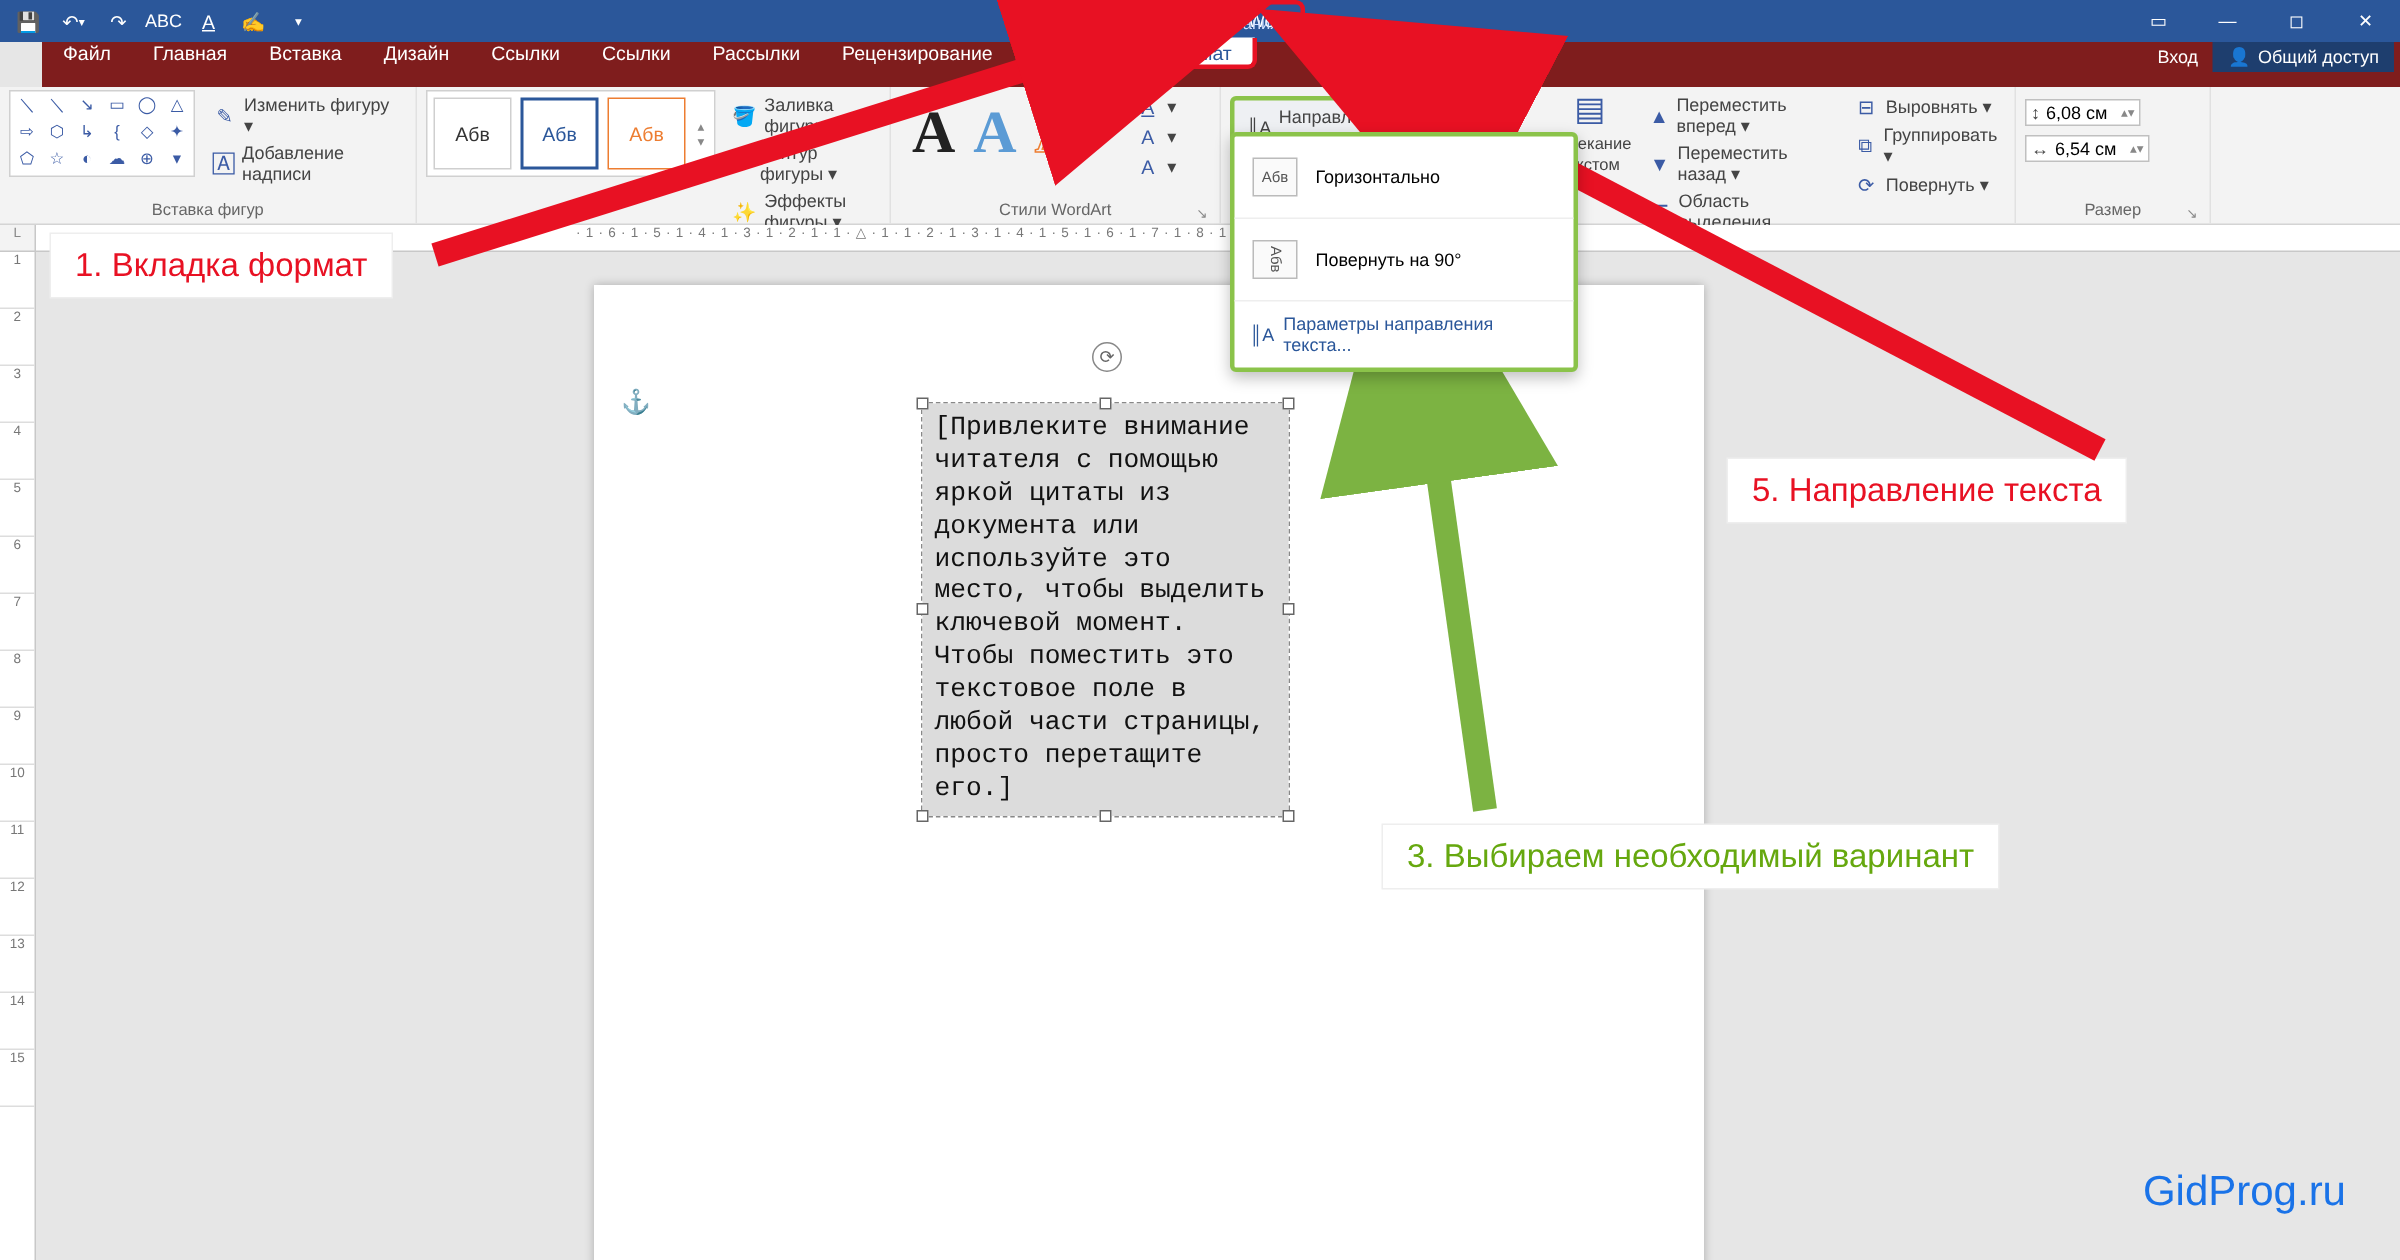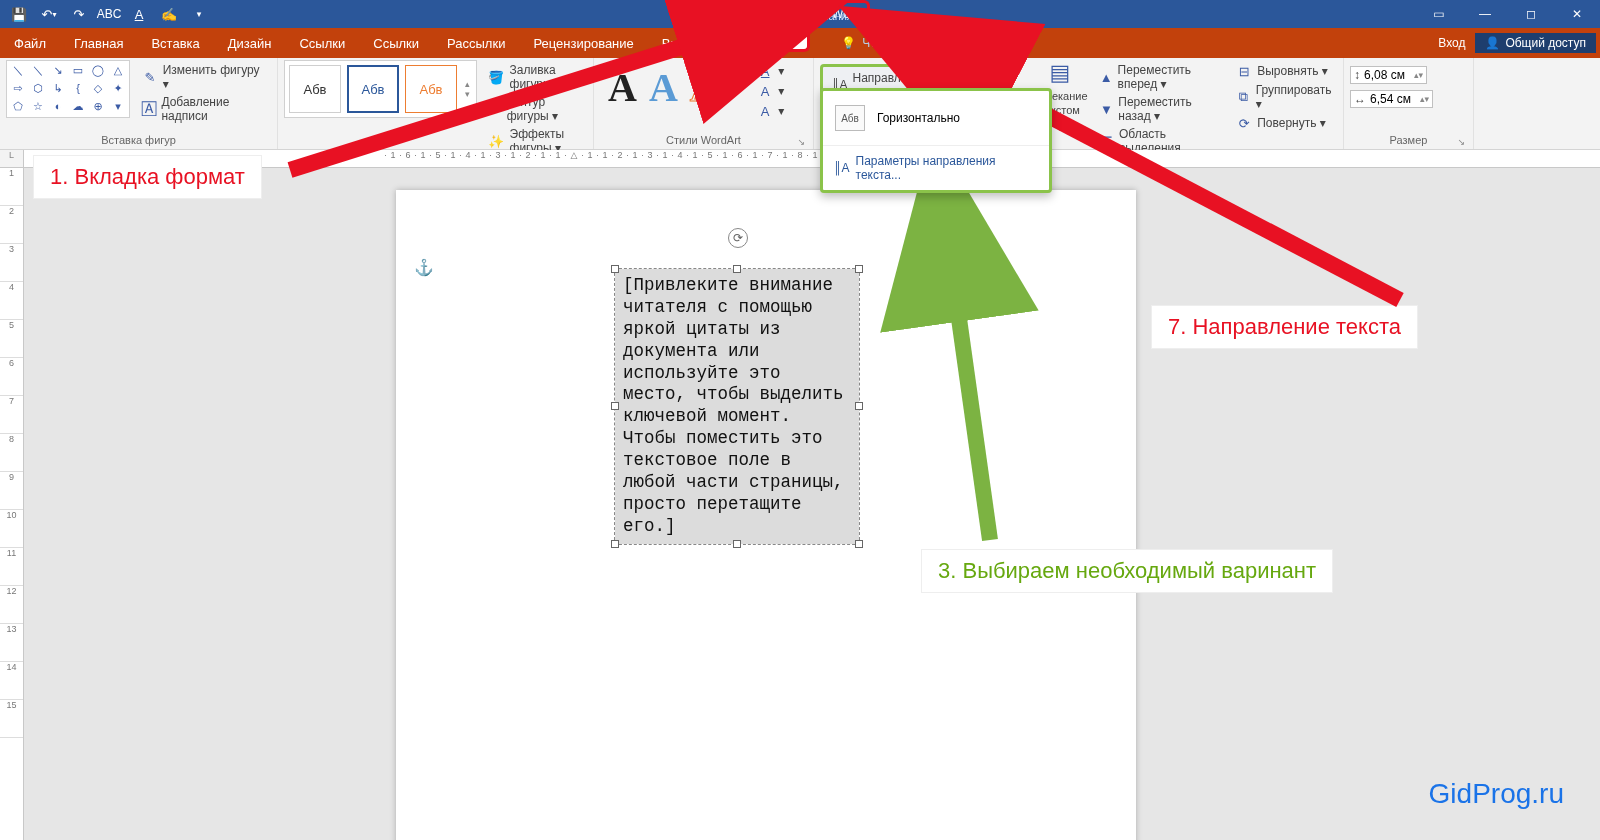"Файл" .tabrow { align-items: center -> flex-start; background: #c2410c -> #7f1d1d; margin-left: none -> 28px }
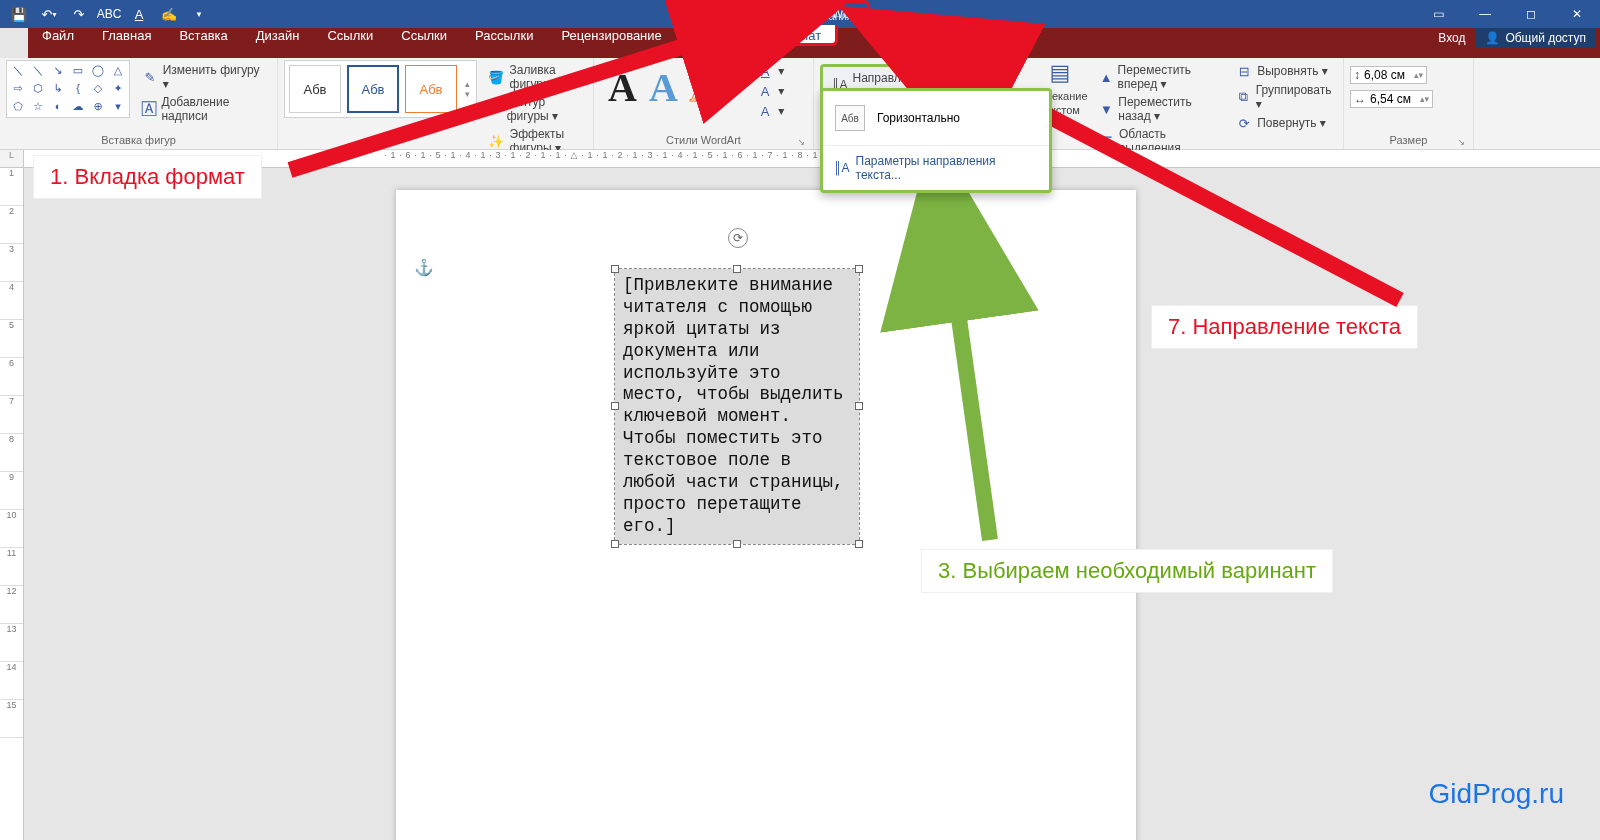"Повернуть на 90°" div.dd-item { html: none -> <div> <div>Абв</div> <span>Повернуть на 90°</span> </div> }
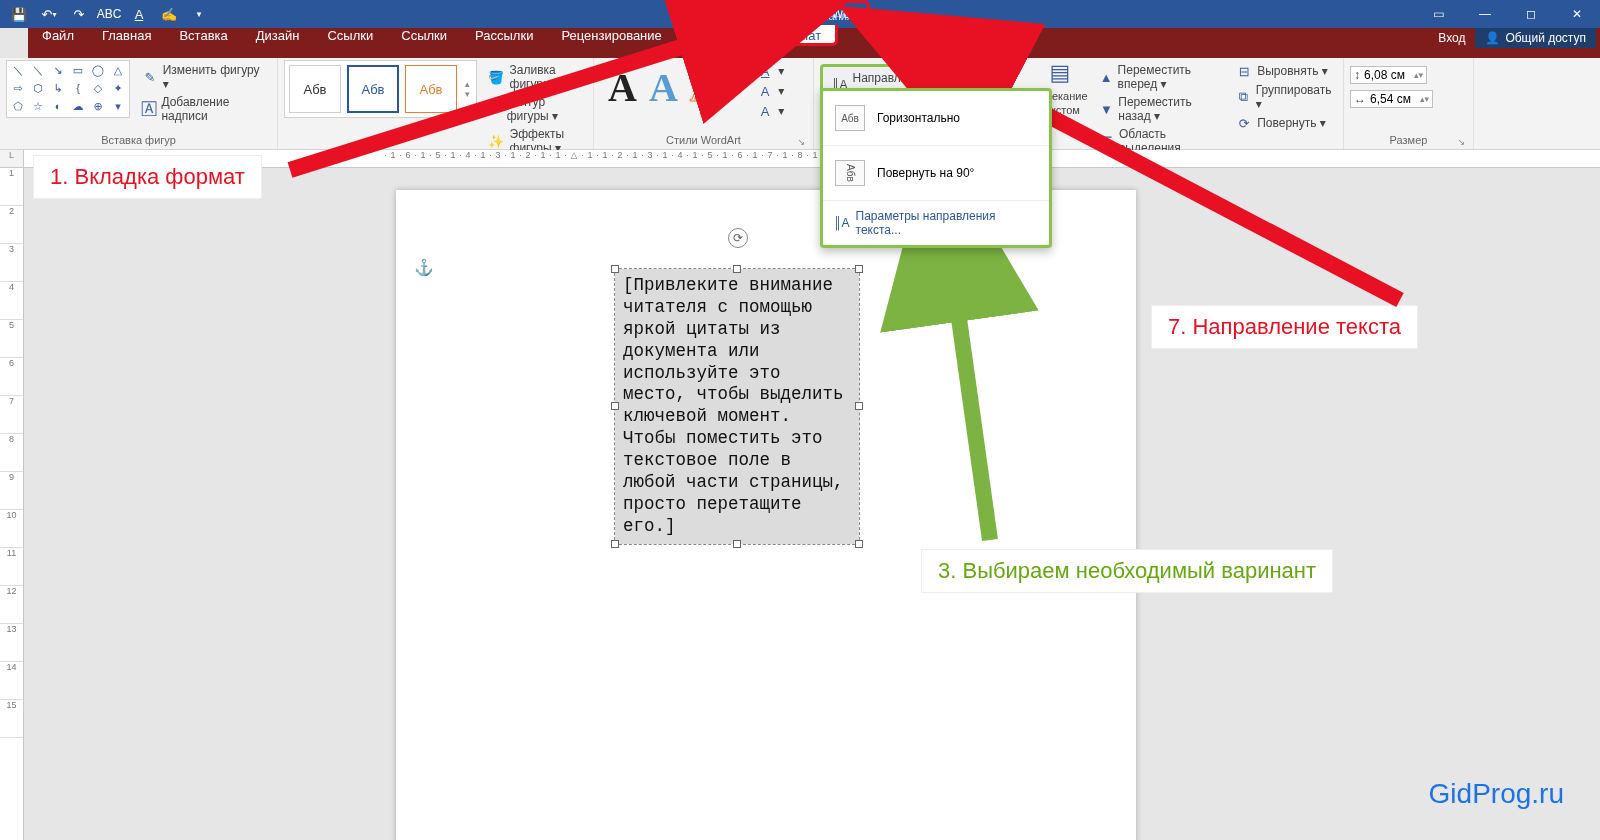"7. Направление текста" div.anno { text: 7 -> 5 }
